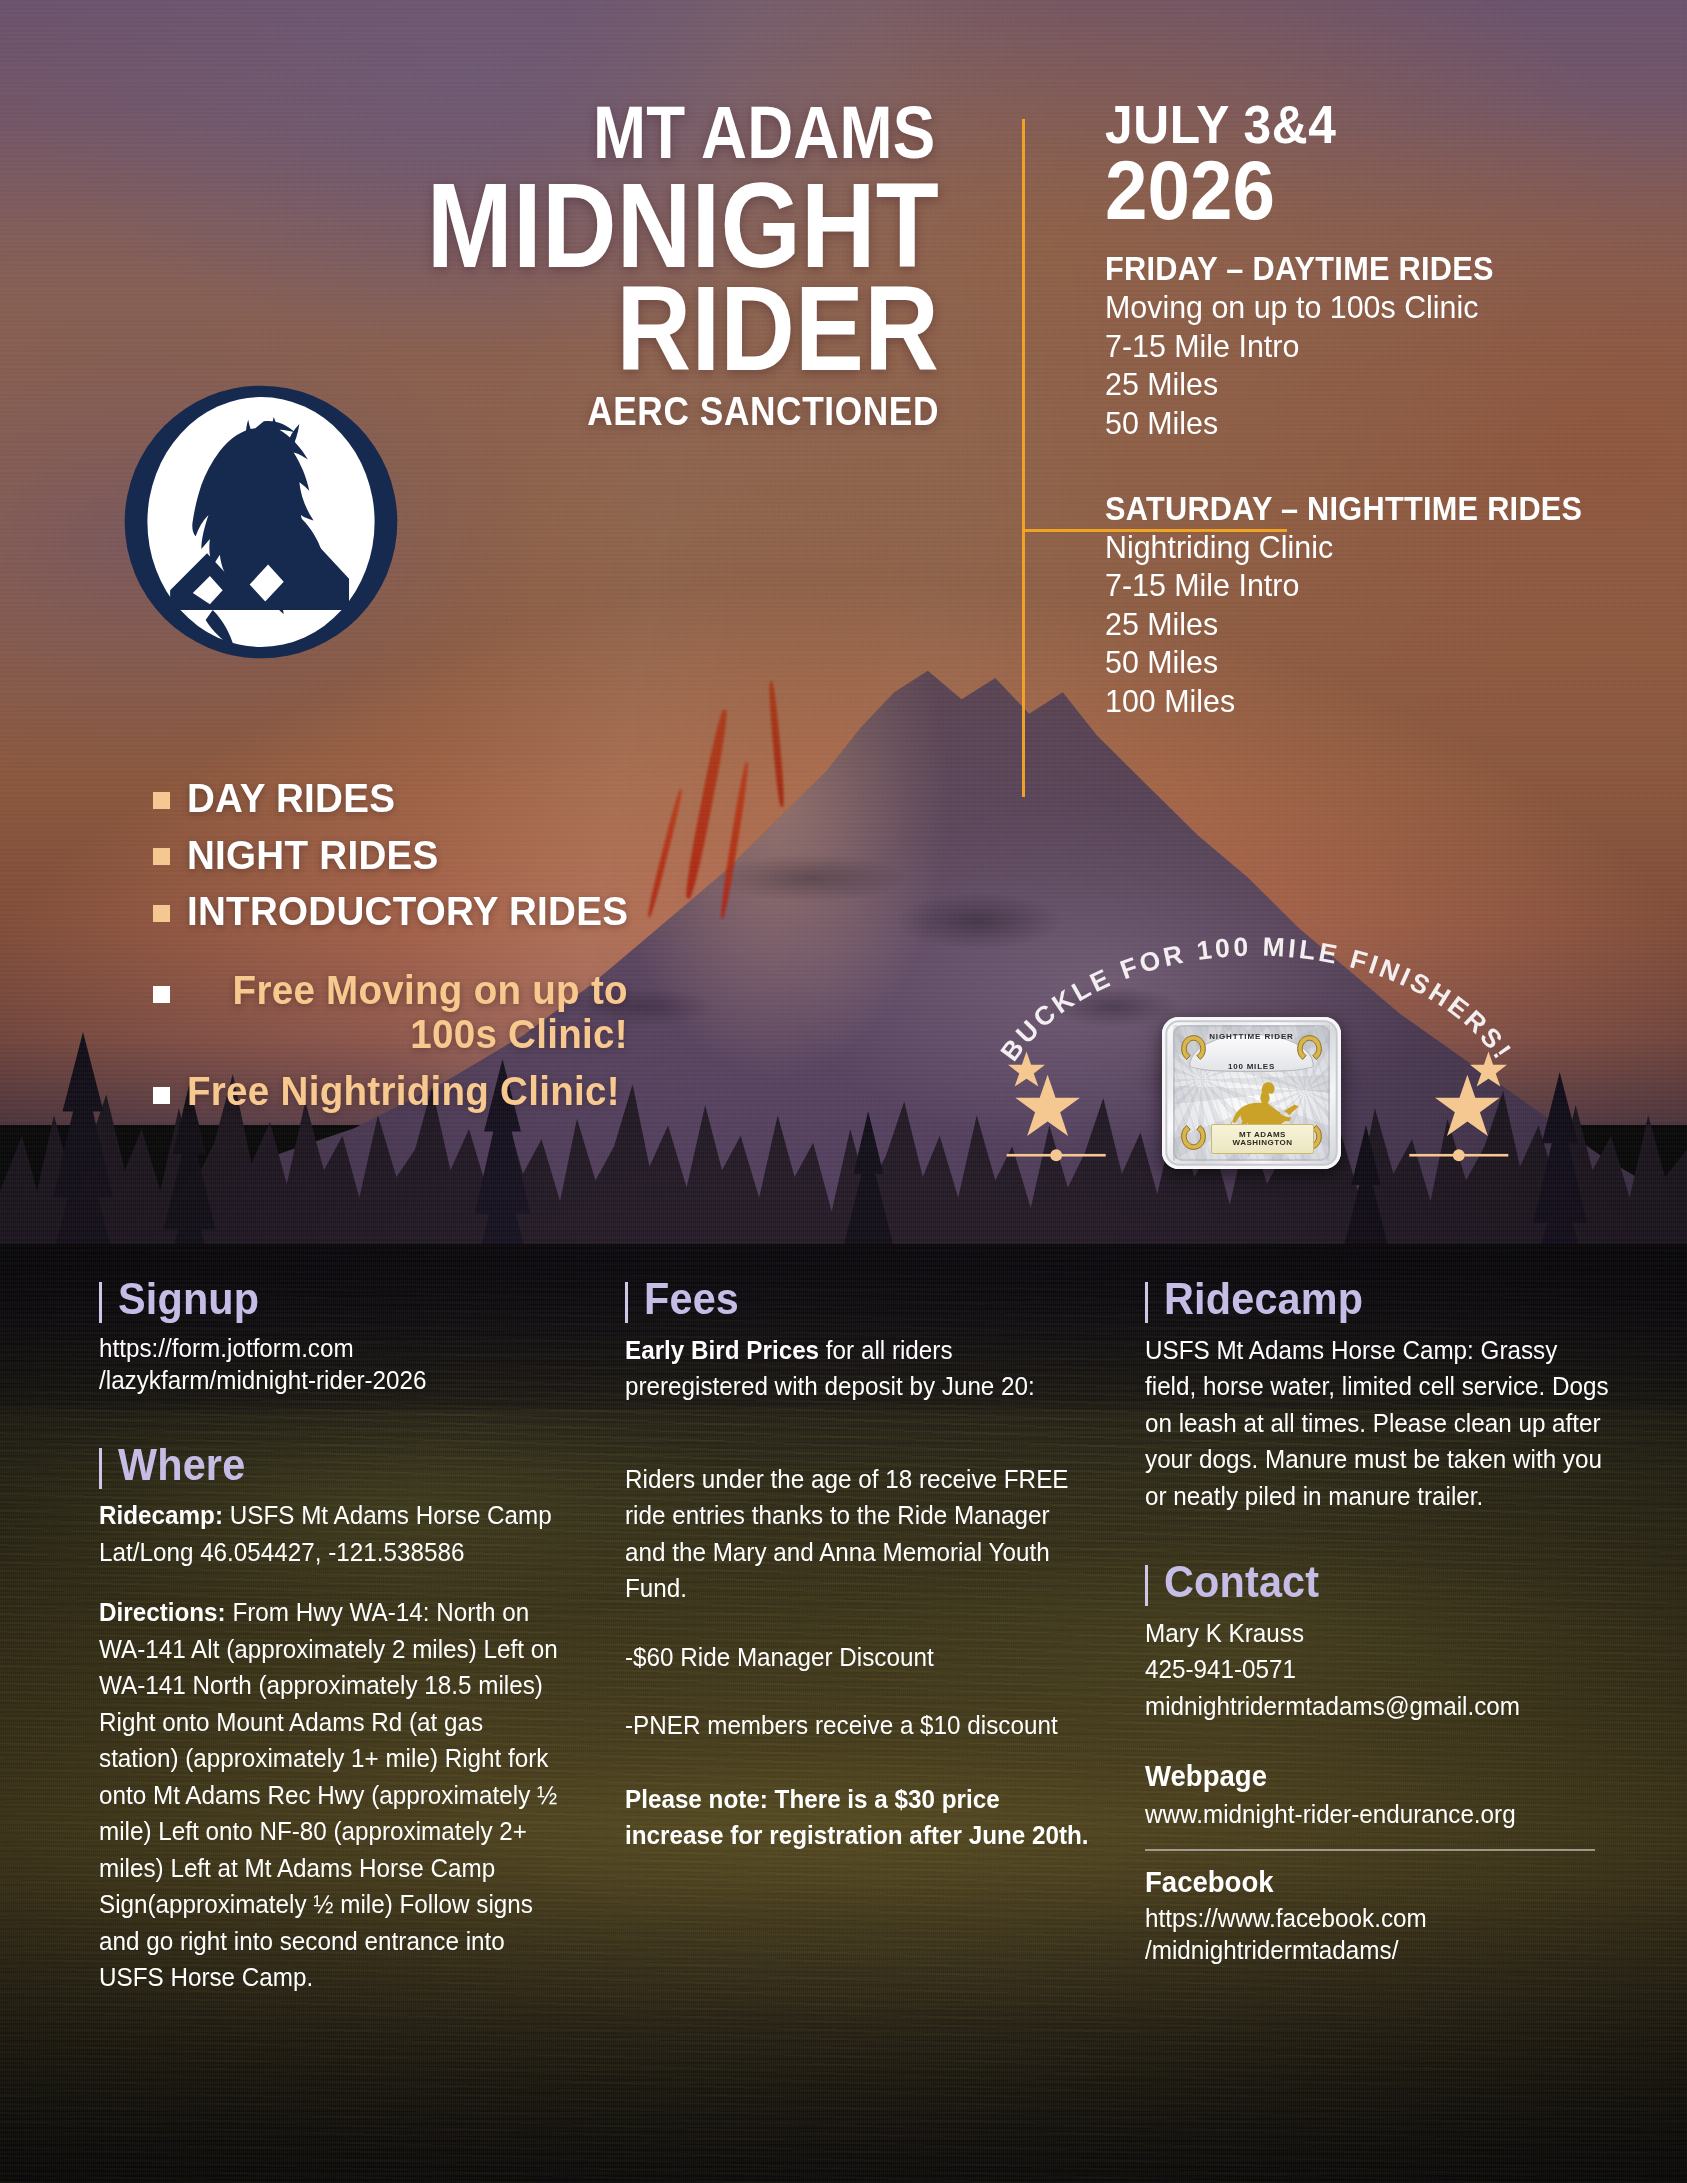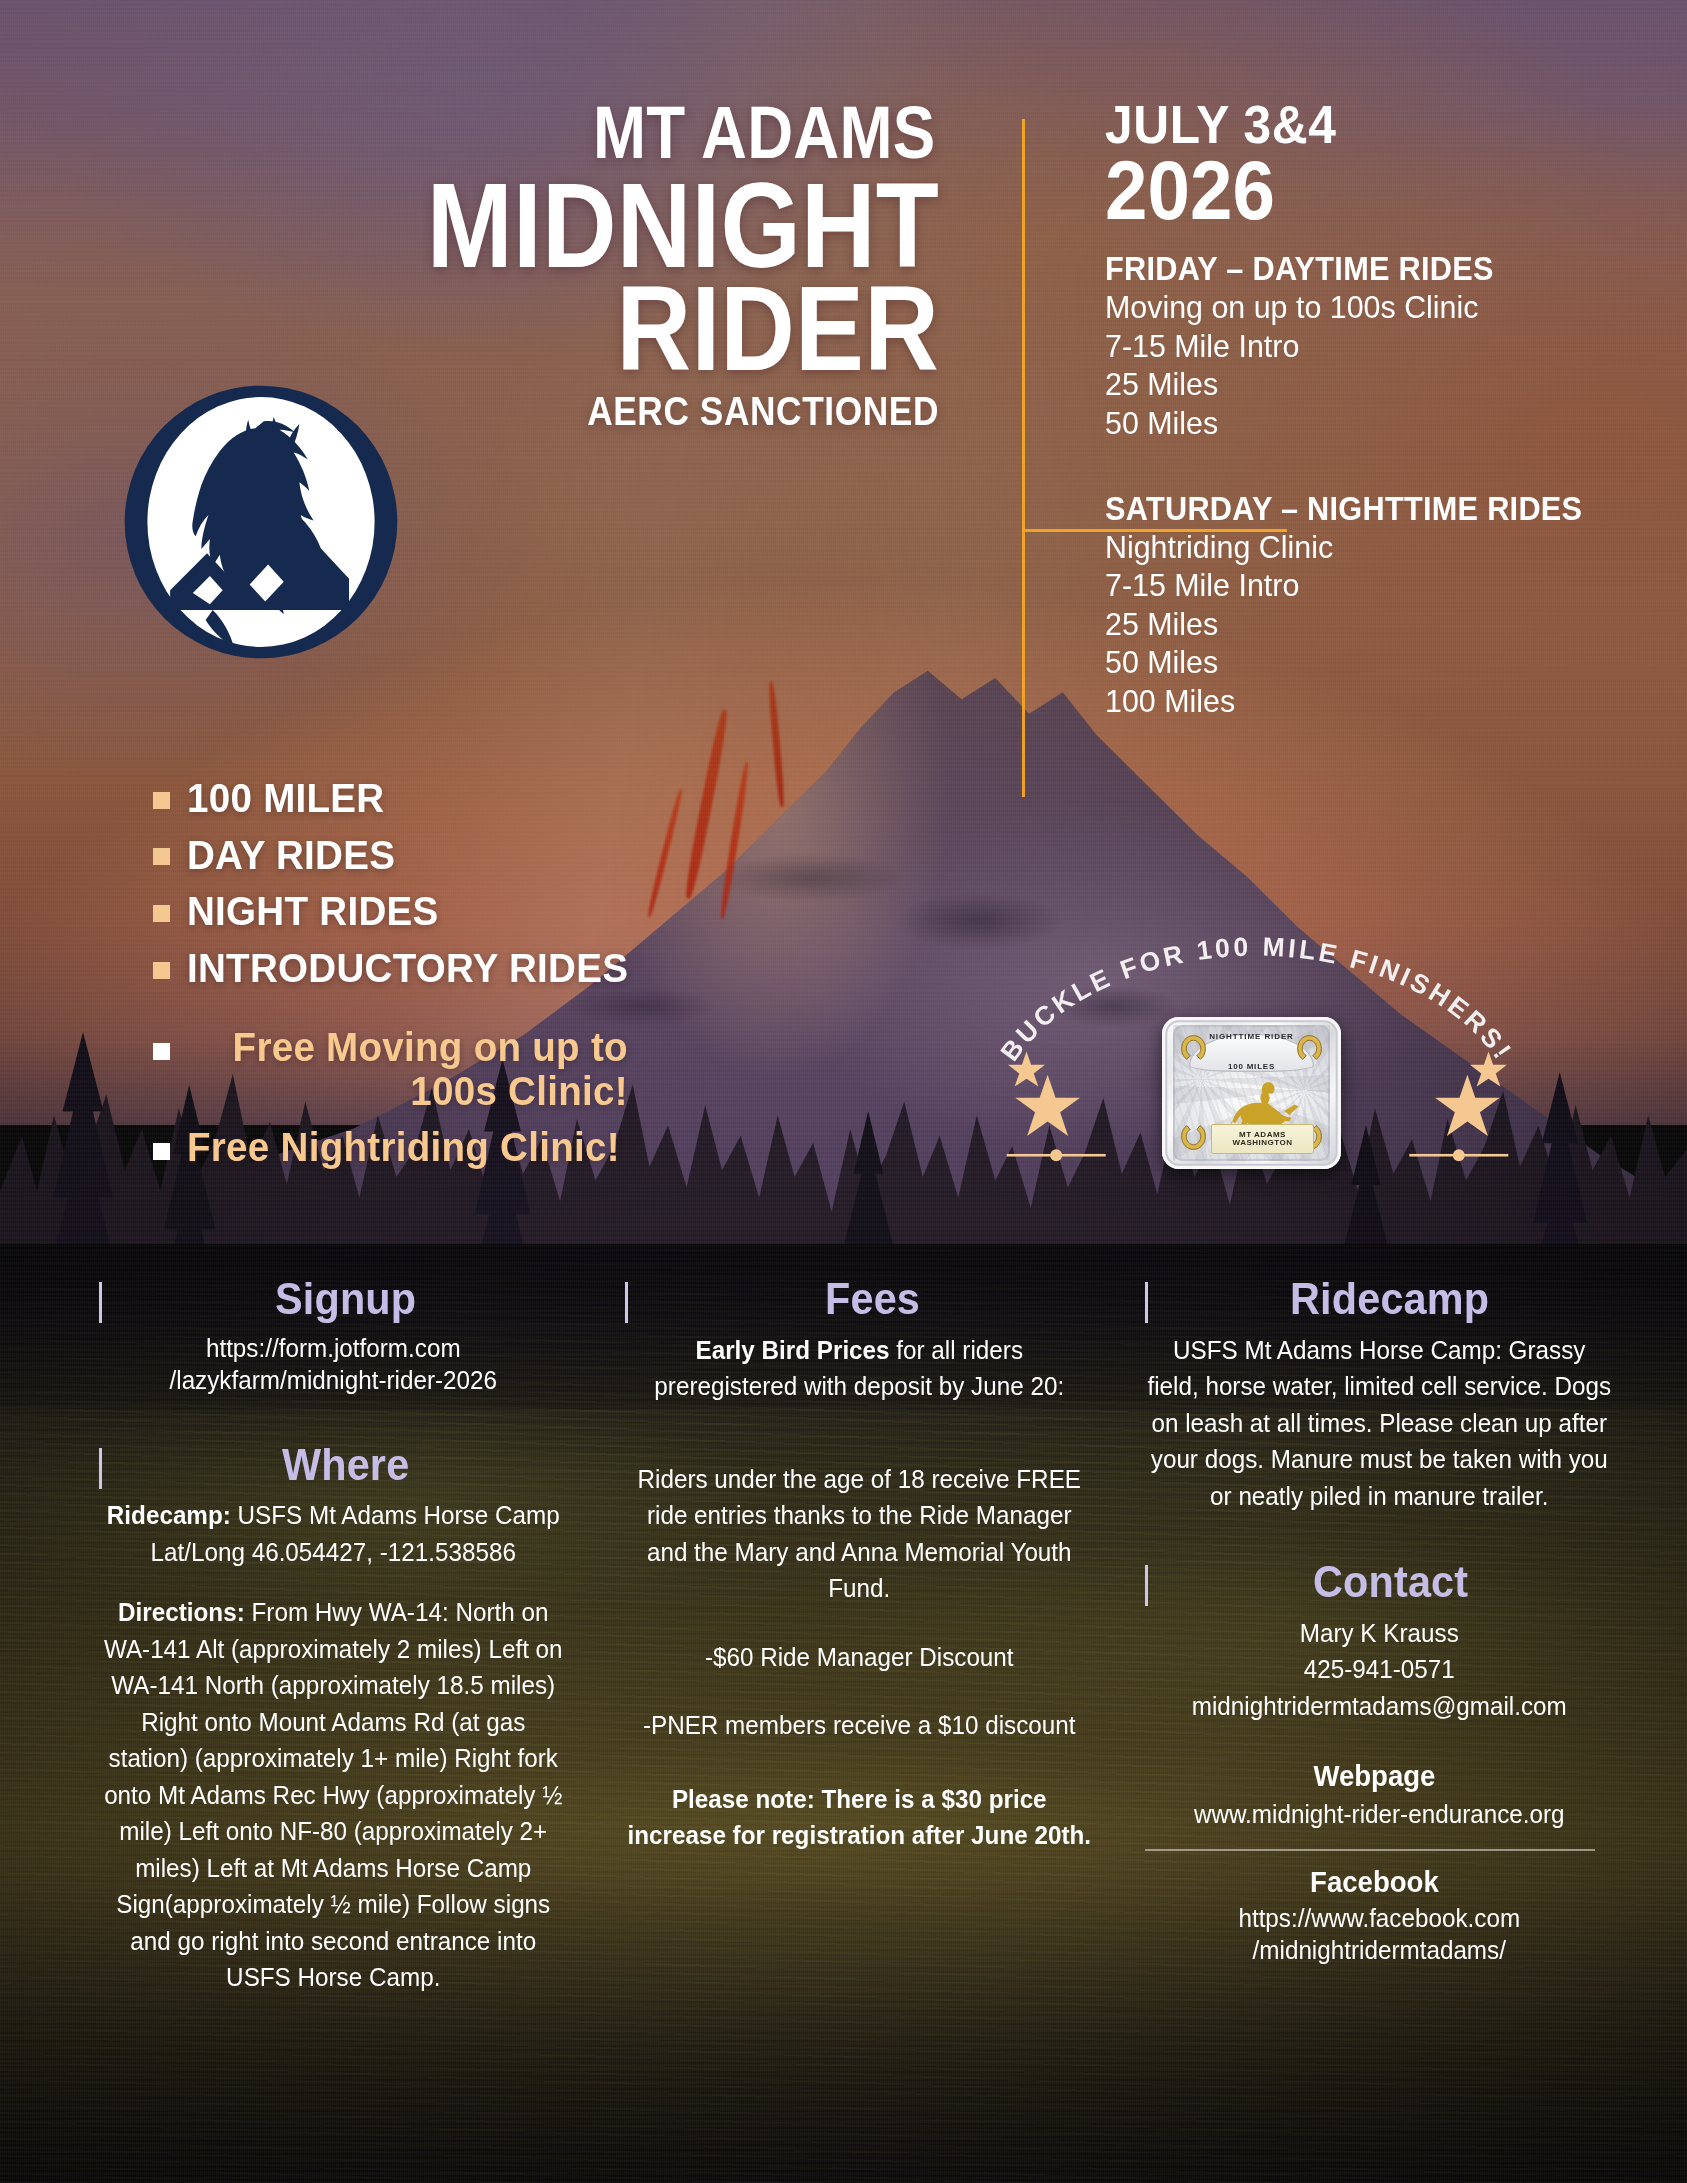"100 MILER" div.feat { html: <div> <div></div> <div>100 MILER</div> </div> -> none }
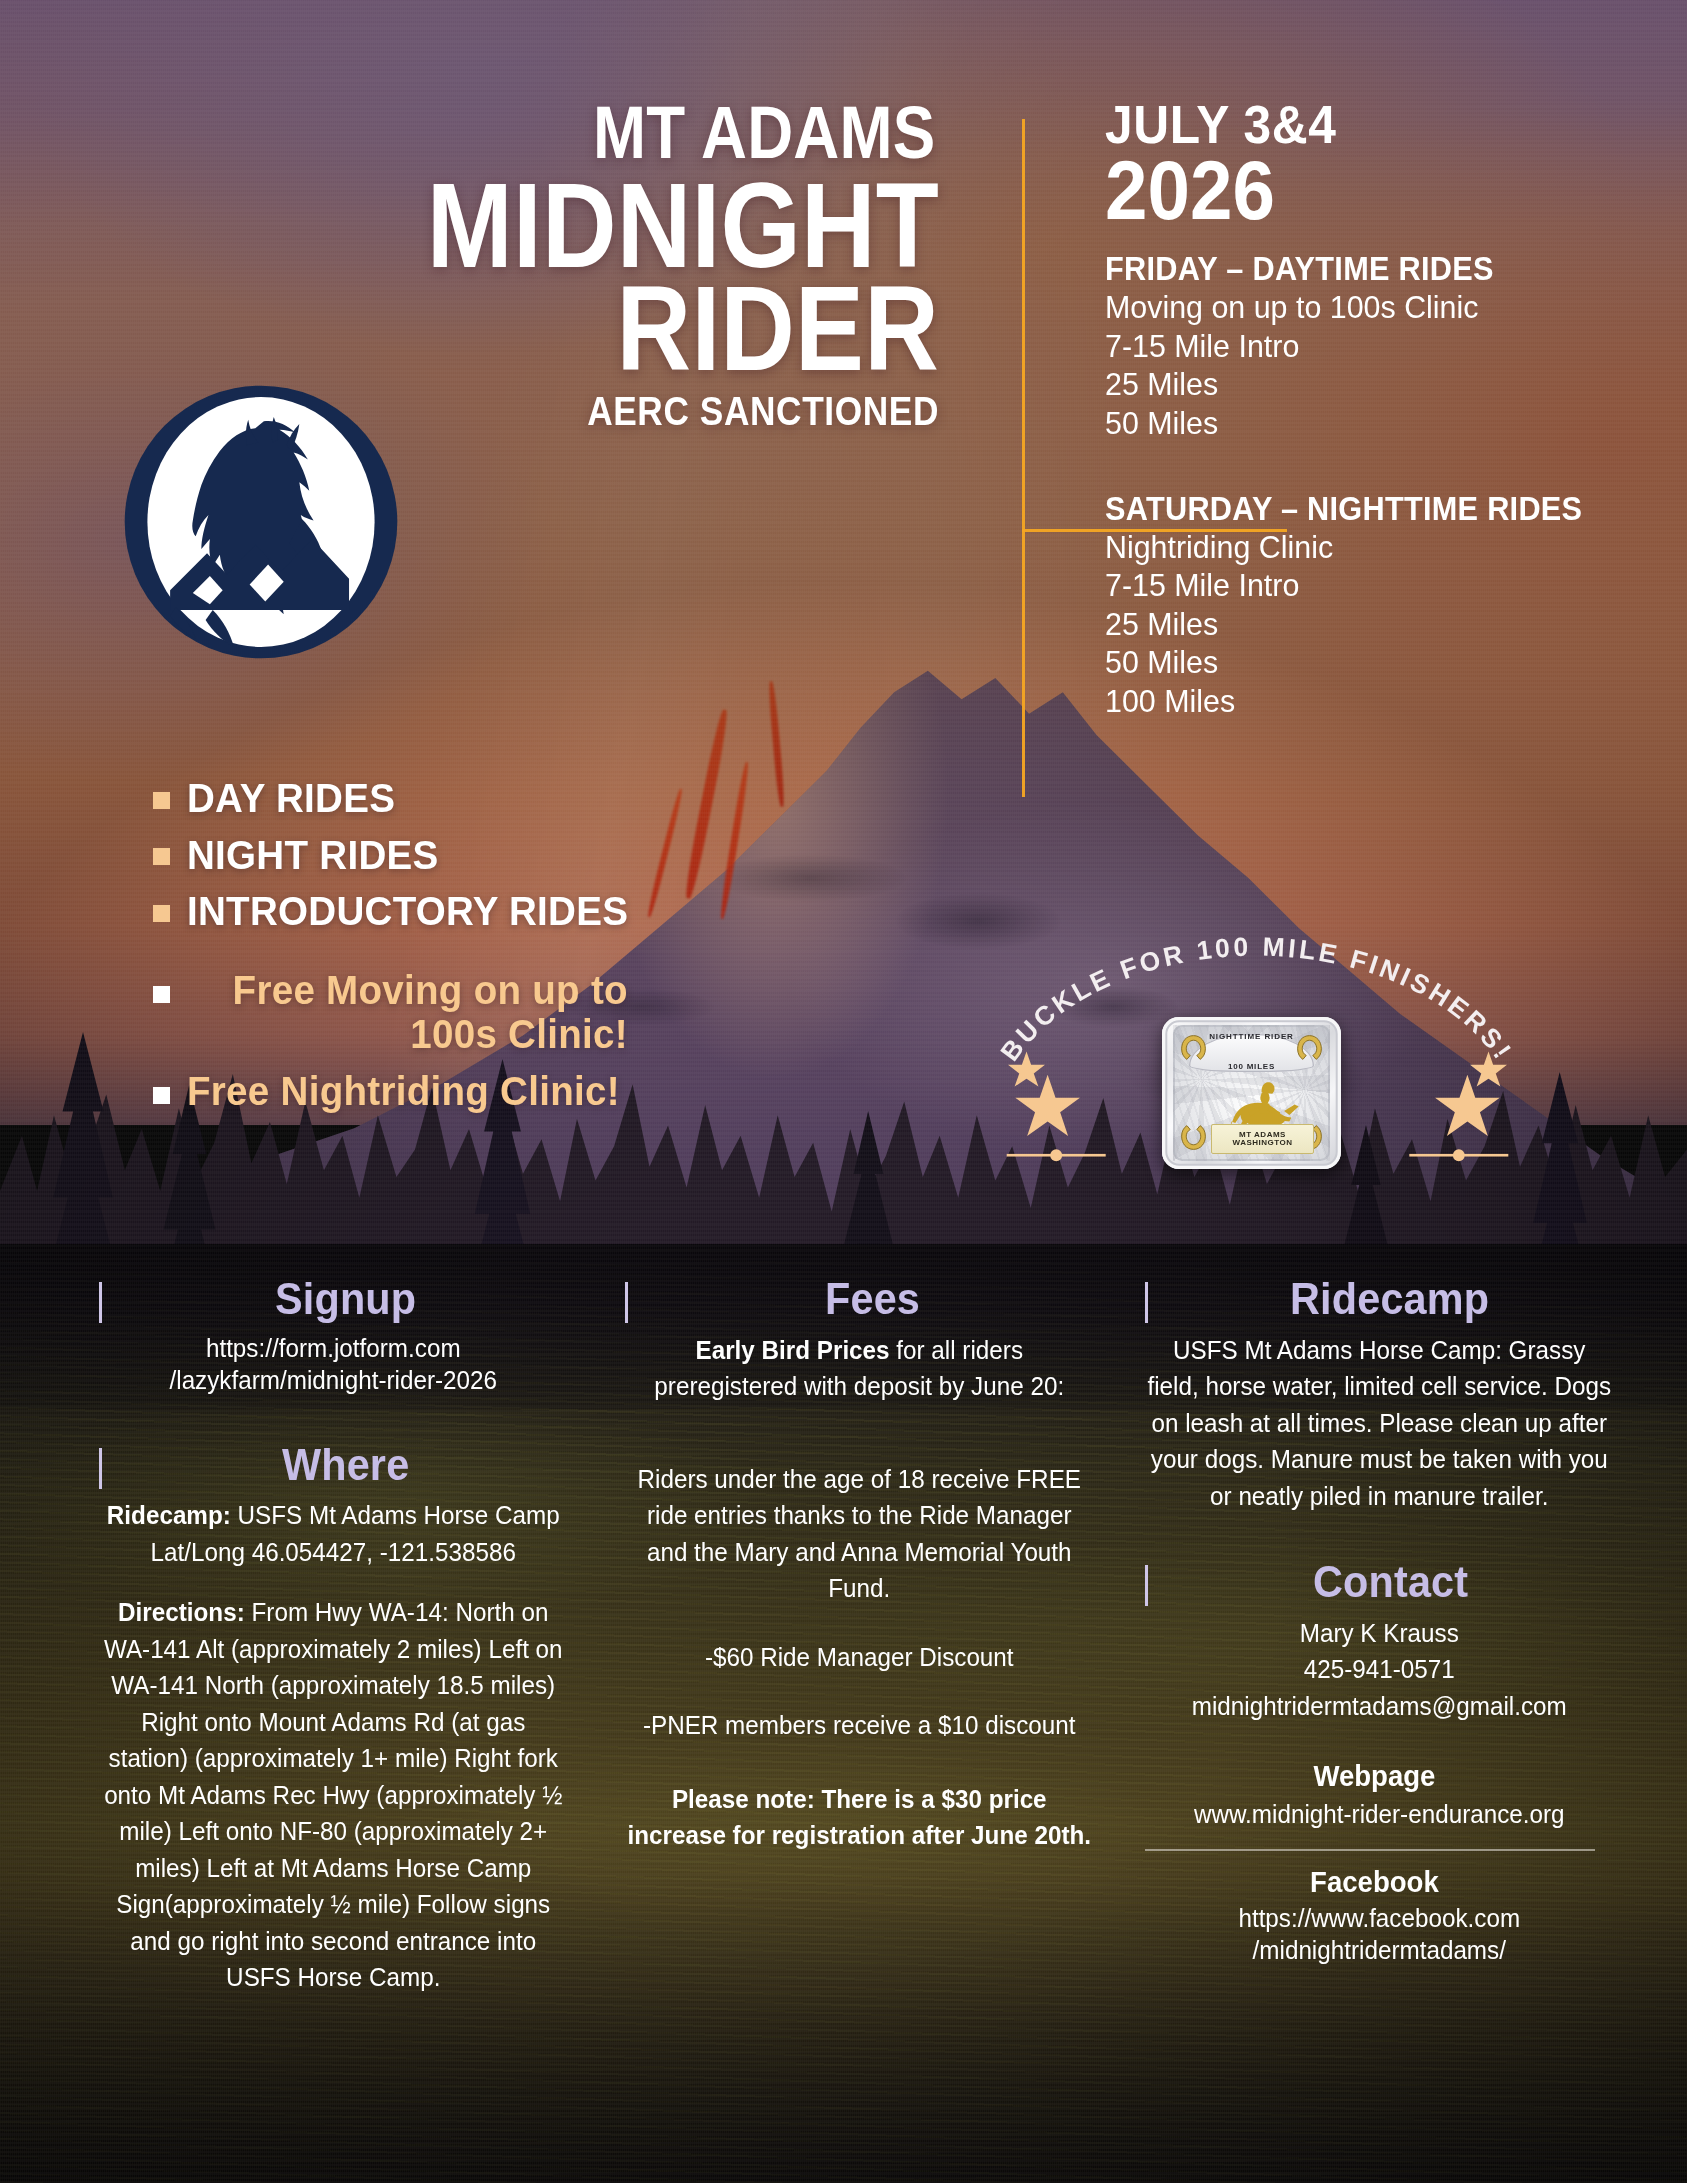"Signup" .cols { text-align: center -> none }
